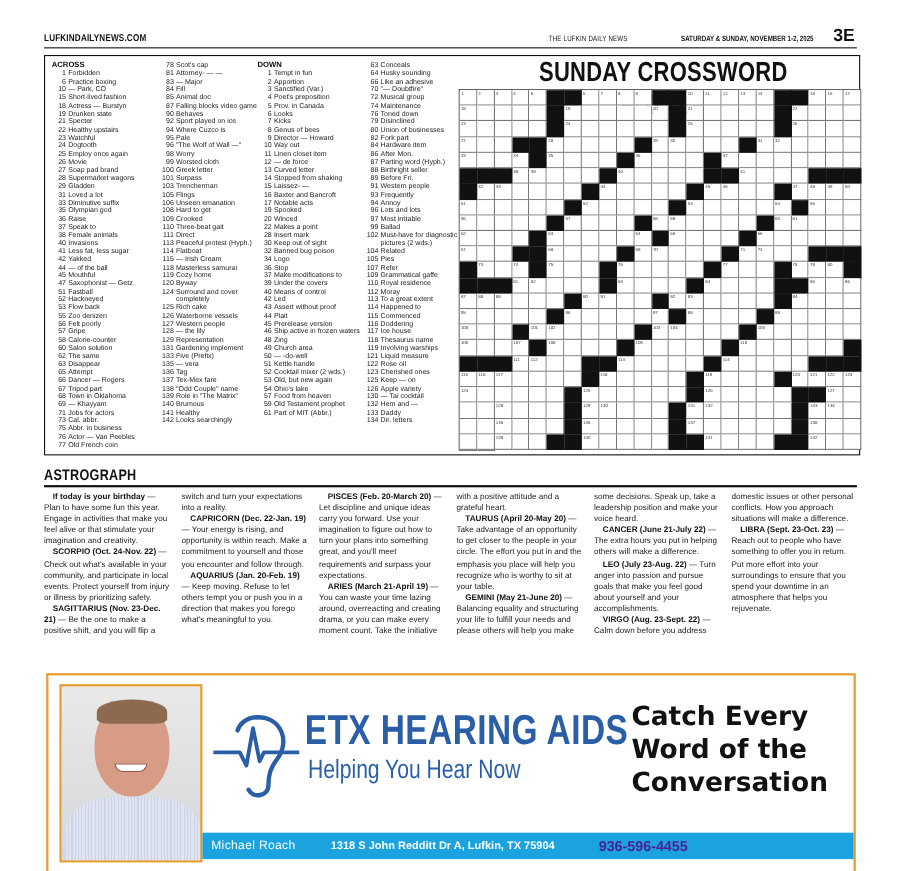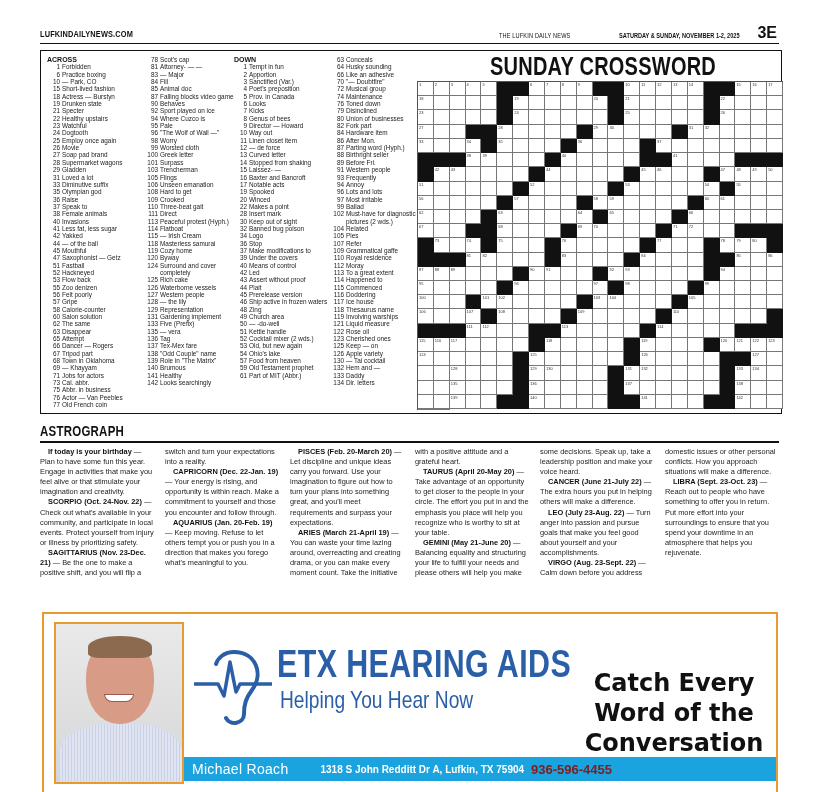"Catch Every" .ad-cta { margin-top: 32px -> none; text-align: center -> none }
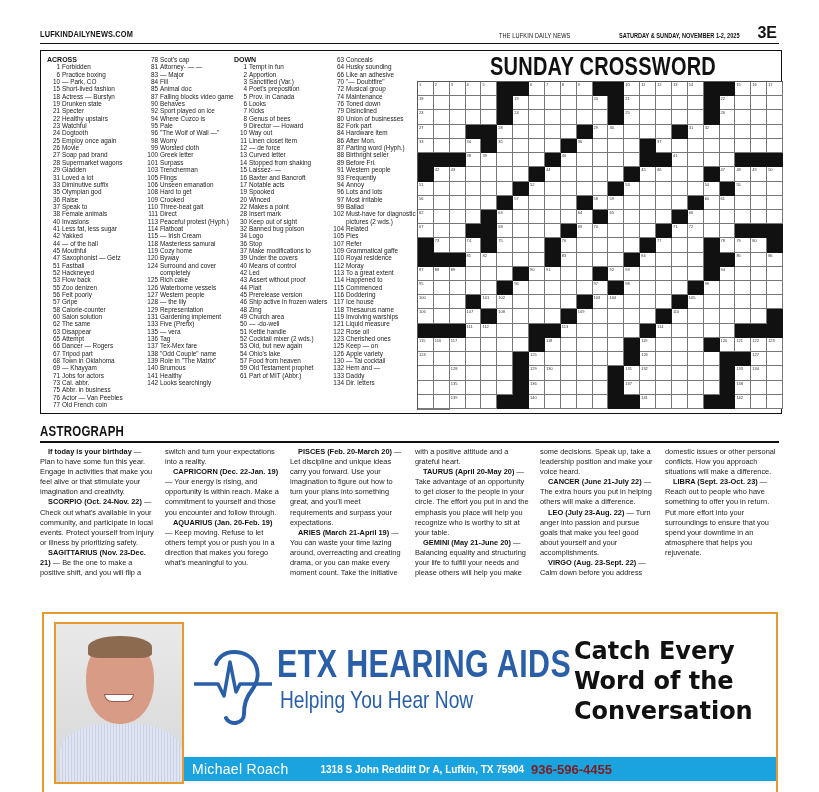"Michael Roach" .ad-name { font-size: 14px -> 11px }
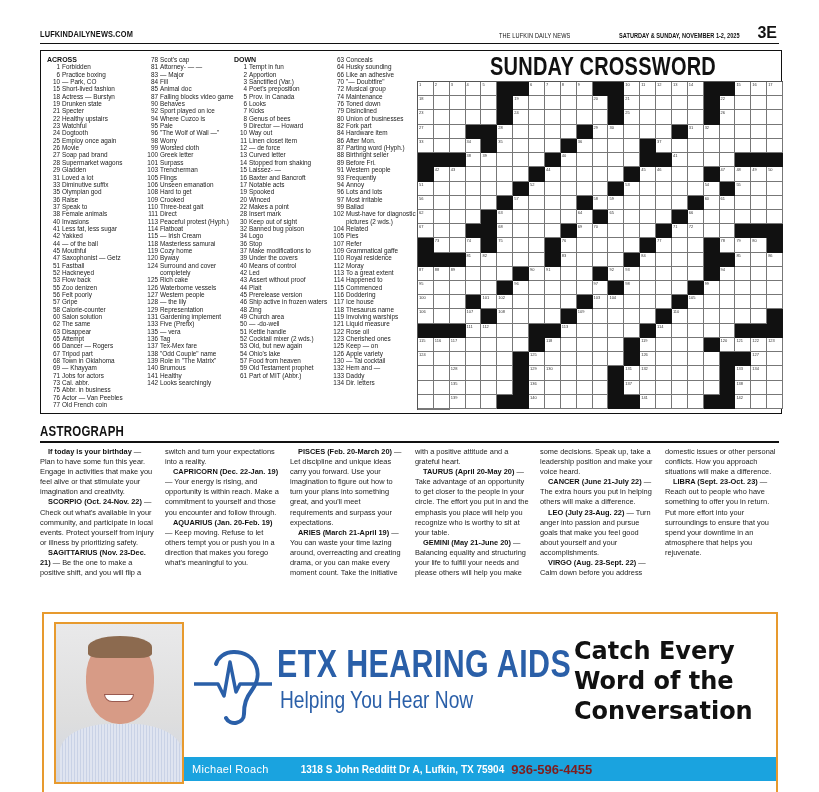"936-596-4455" .ad-phone { color: #7f1d1d -> #4c1d95; margin-left: 7px -> 40px }
